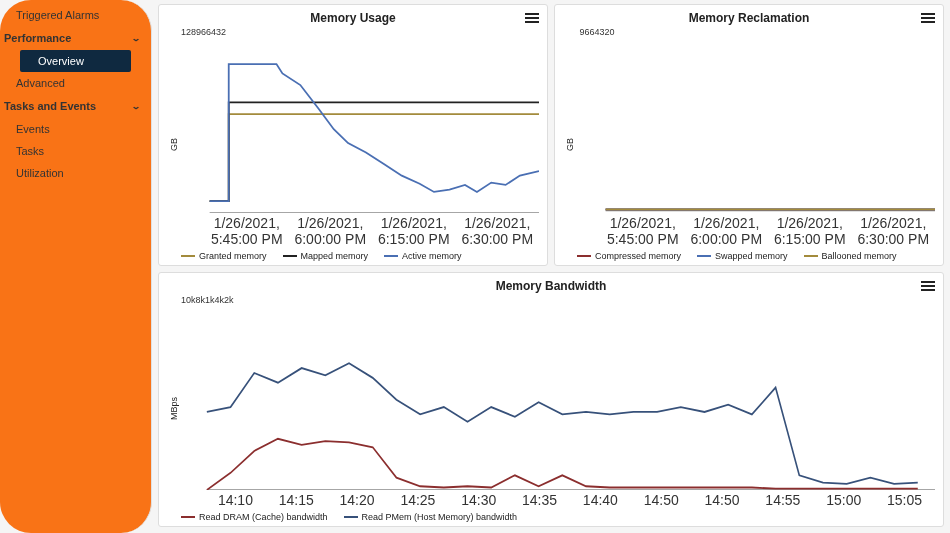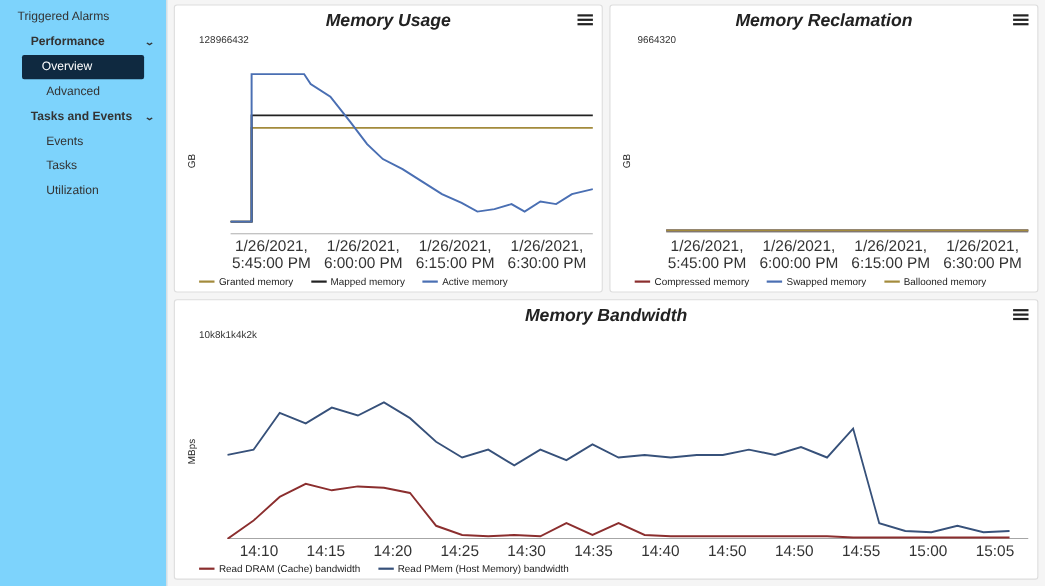"Triggered Alarms" .sidebar { background: #7dd3fc -> #f97316; border-radius: none -> 31px }
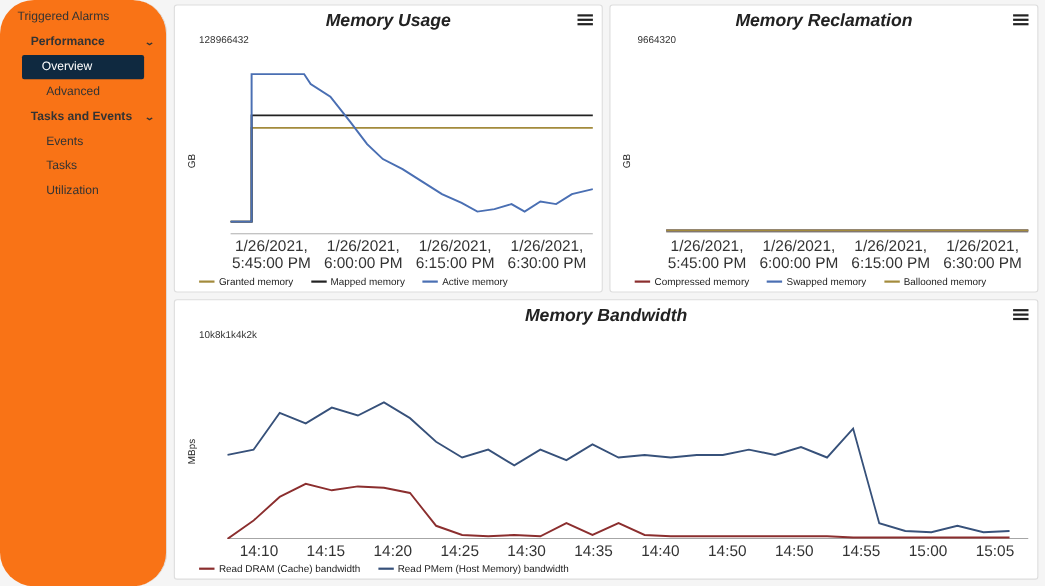"Memory Usage" .card-title { font-size: 16px -> 12px; font-style: italic -> none }
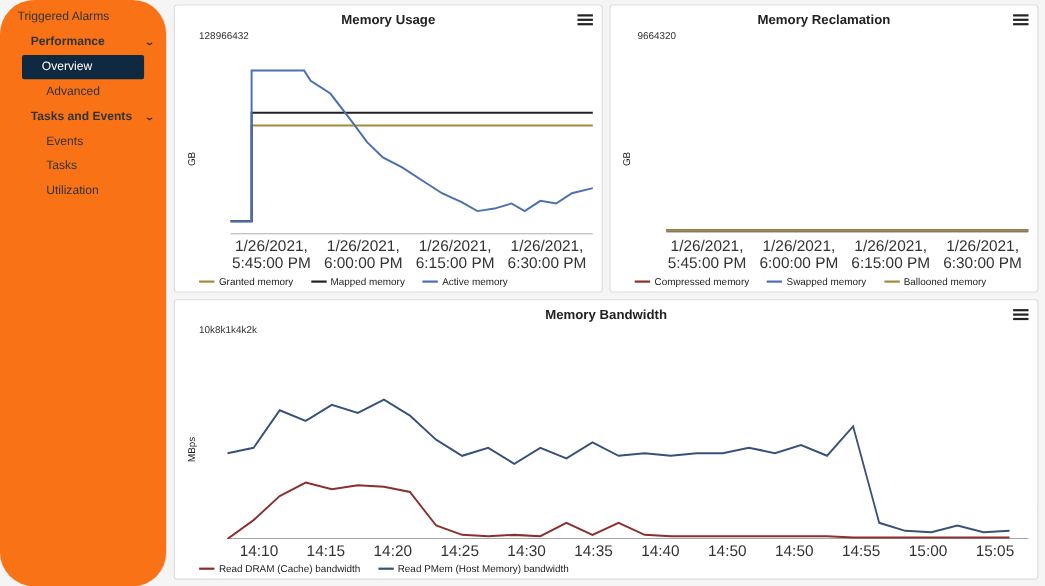"Performance" .sidebar-item.header { padding-left: 28px -> 4px }
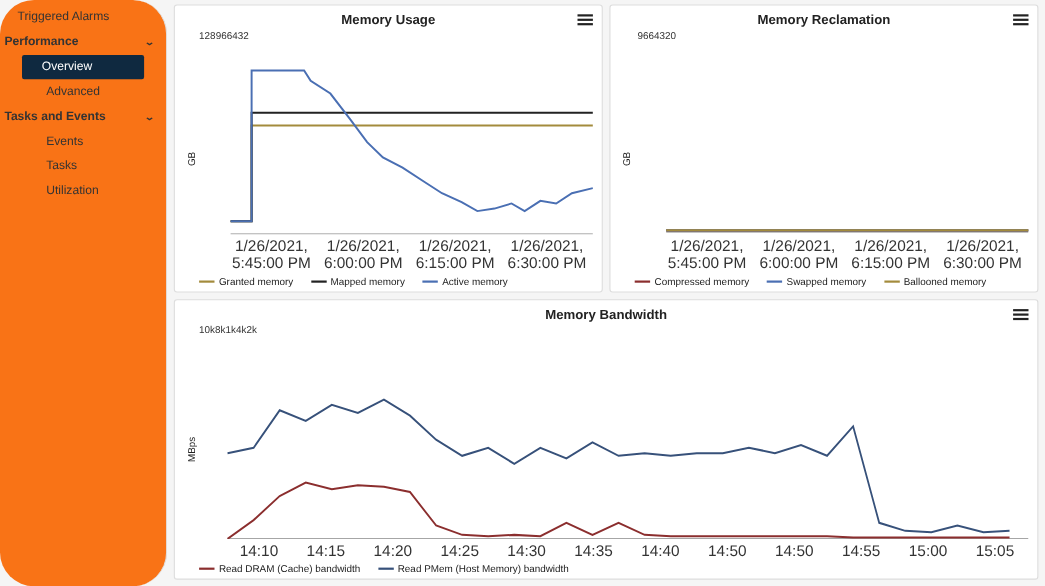"Advanced" .sidebar-sub { padding-left: 42px -> 16px }
